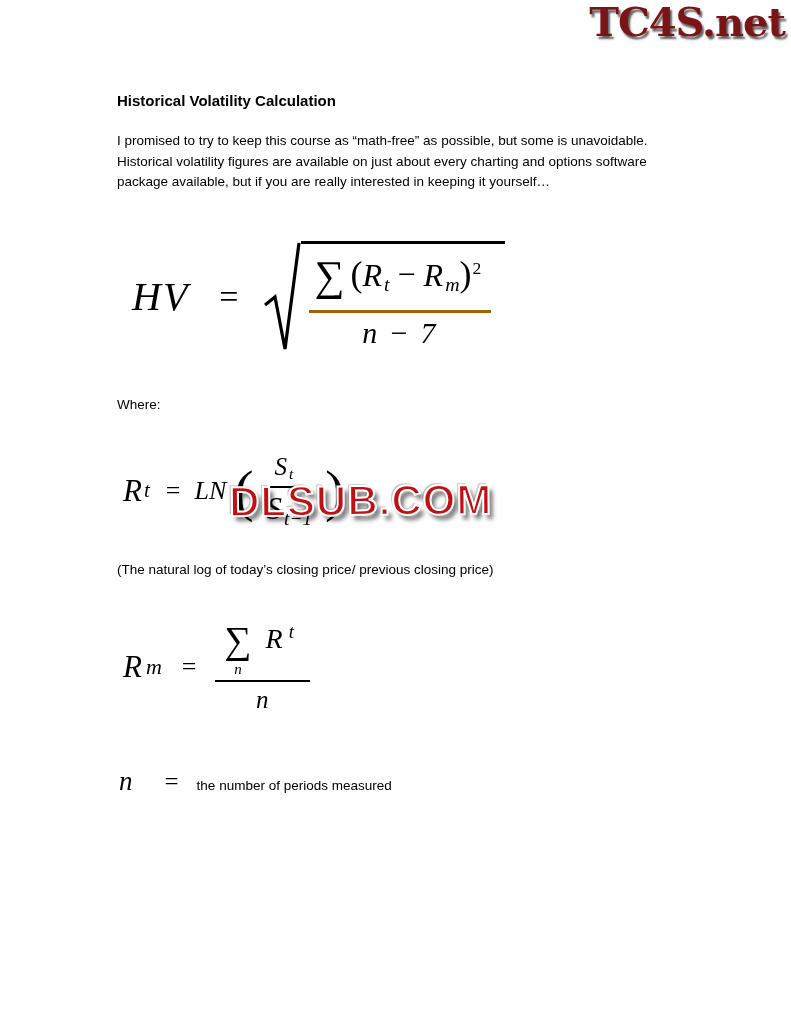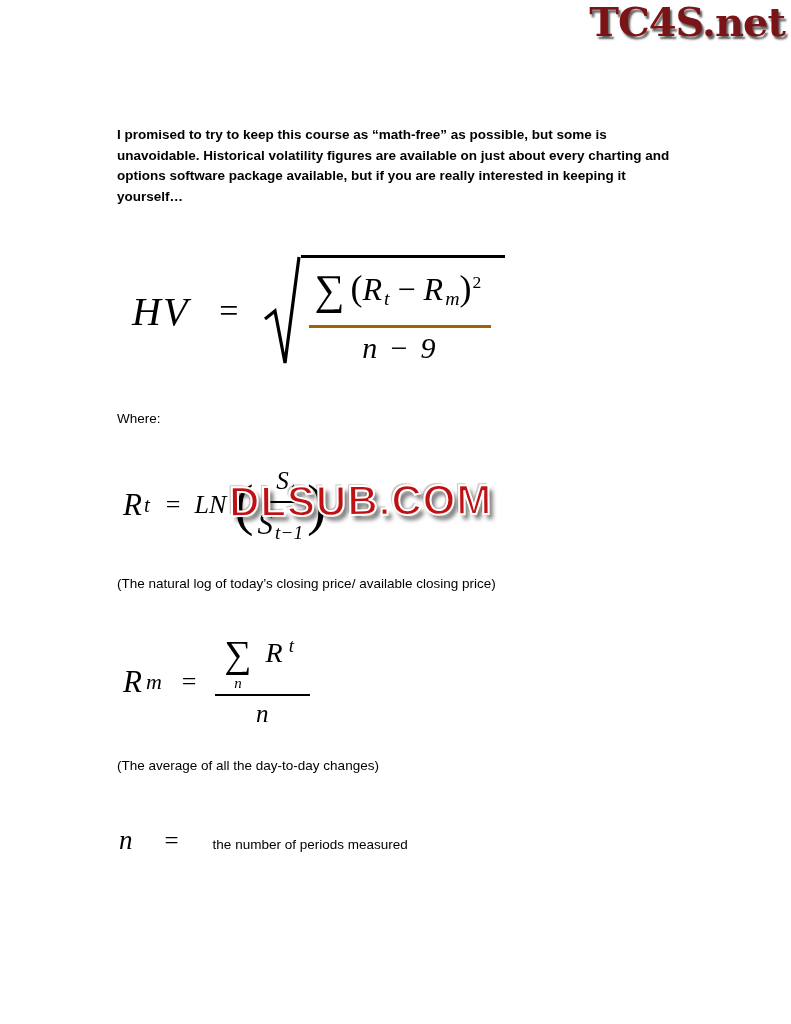"Historical Volatility Calculation" h1.doc-title { html: none -> <h1>Historical Volatility Calculation</h1> }
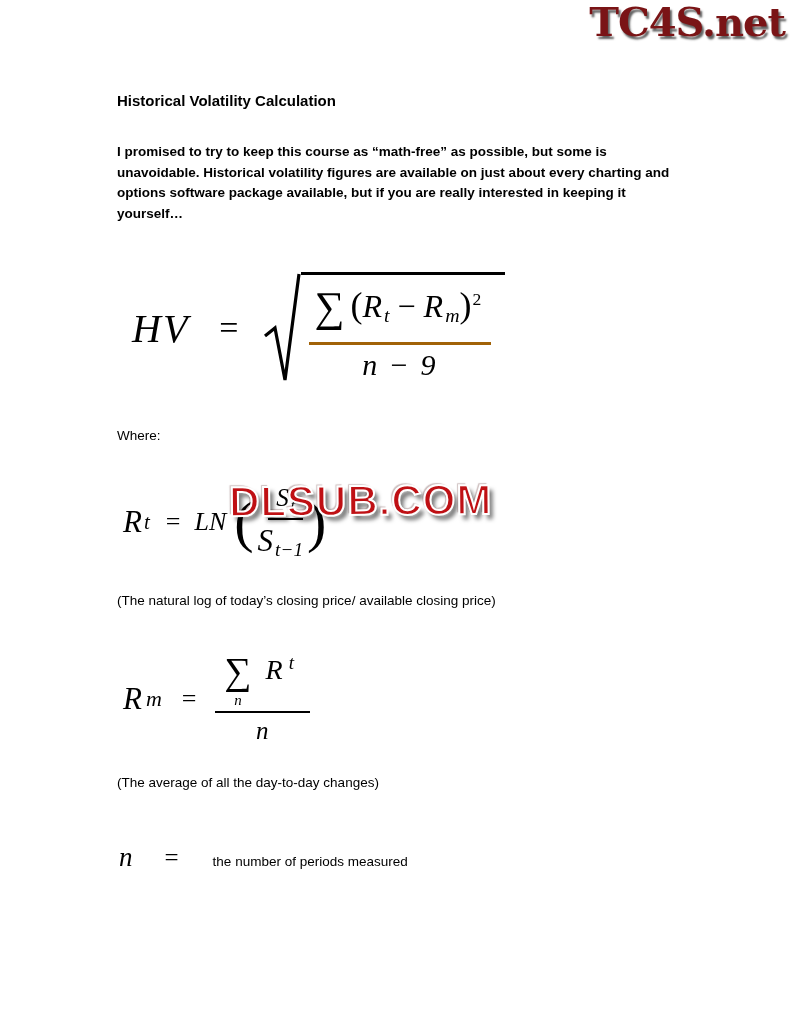"I promised to try to" .doc-paragraph { font-weight: bold -> none; margin-top: 33px -> 22px }
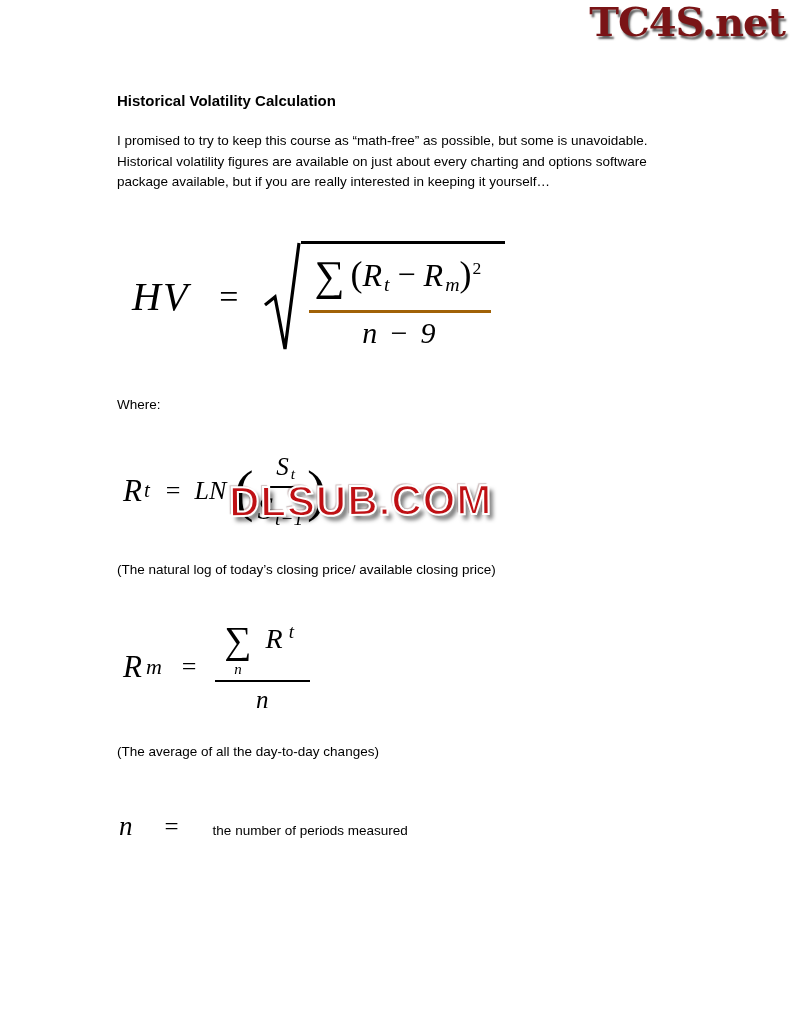"n − 9" span.hv-den { text: 9 -> 7 }
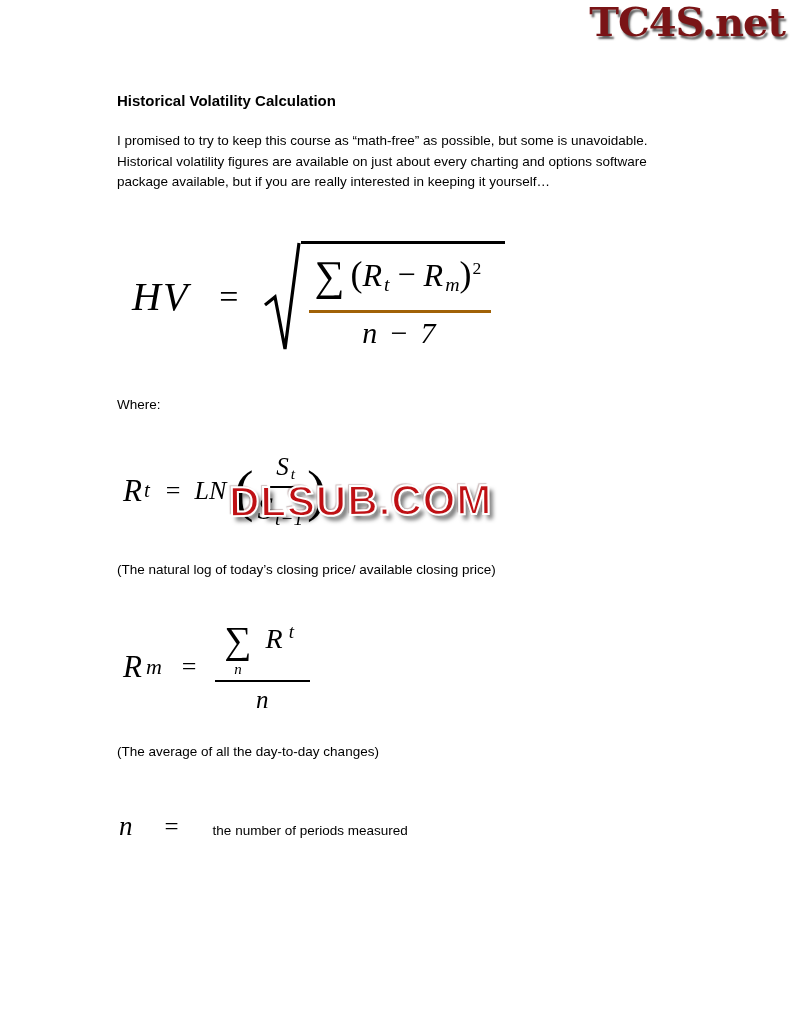"St" .frac-sm { align-items: flex-end -> flex-start; margin: 0 4px -> 0 13px }
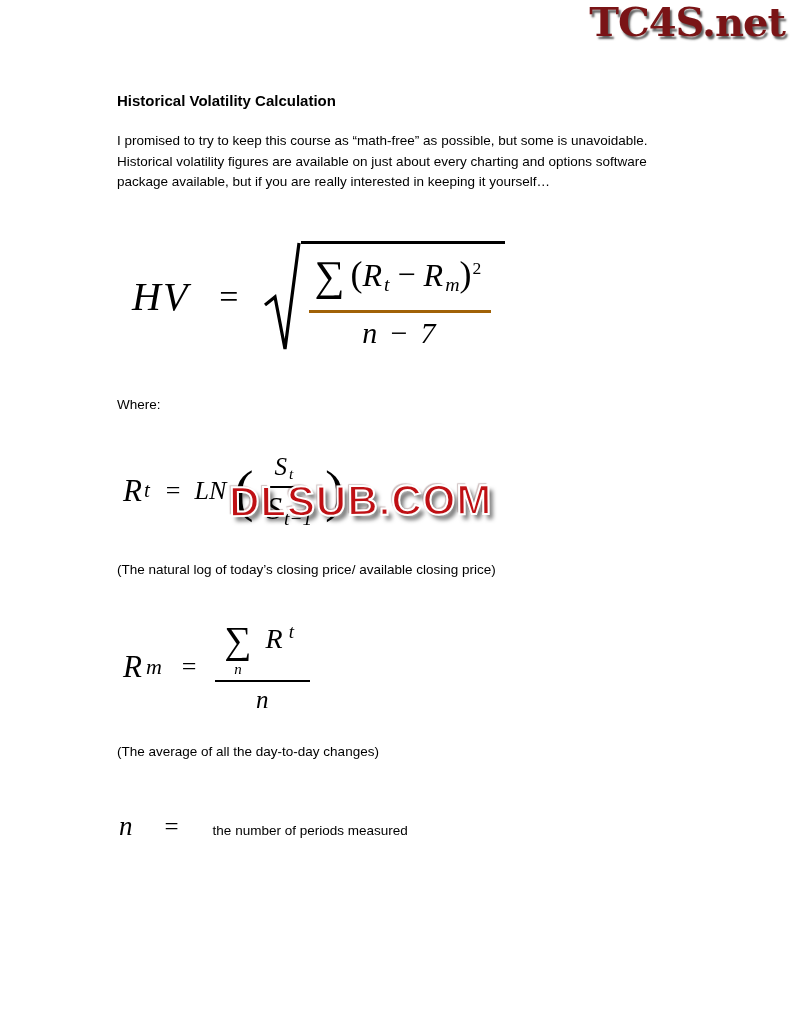"(The natural log of today’s" p.caption { text: available -> previous }
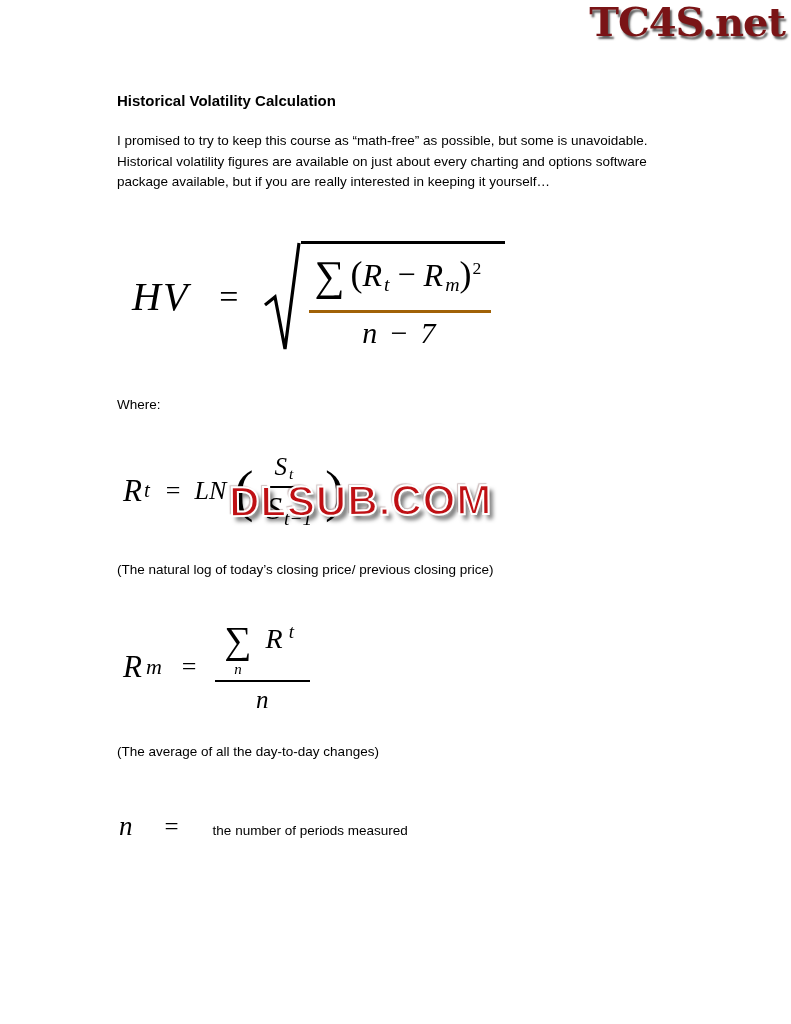"(The average of all the" p.caption { html: <p>(The average of all the day-to-day changes)</p> -> none }
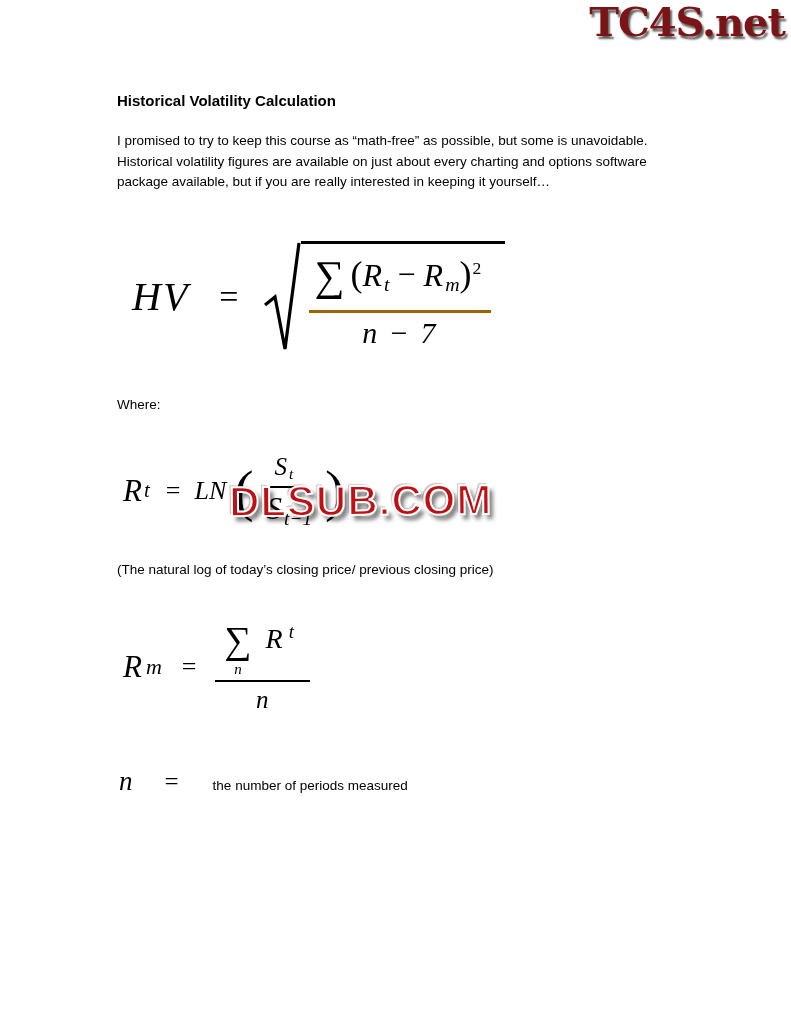"the number of periods measured" .n-text { margin-left: 34px -> 18px }
